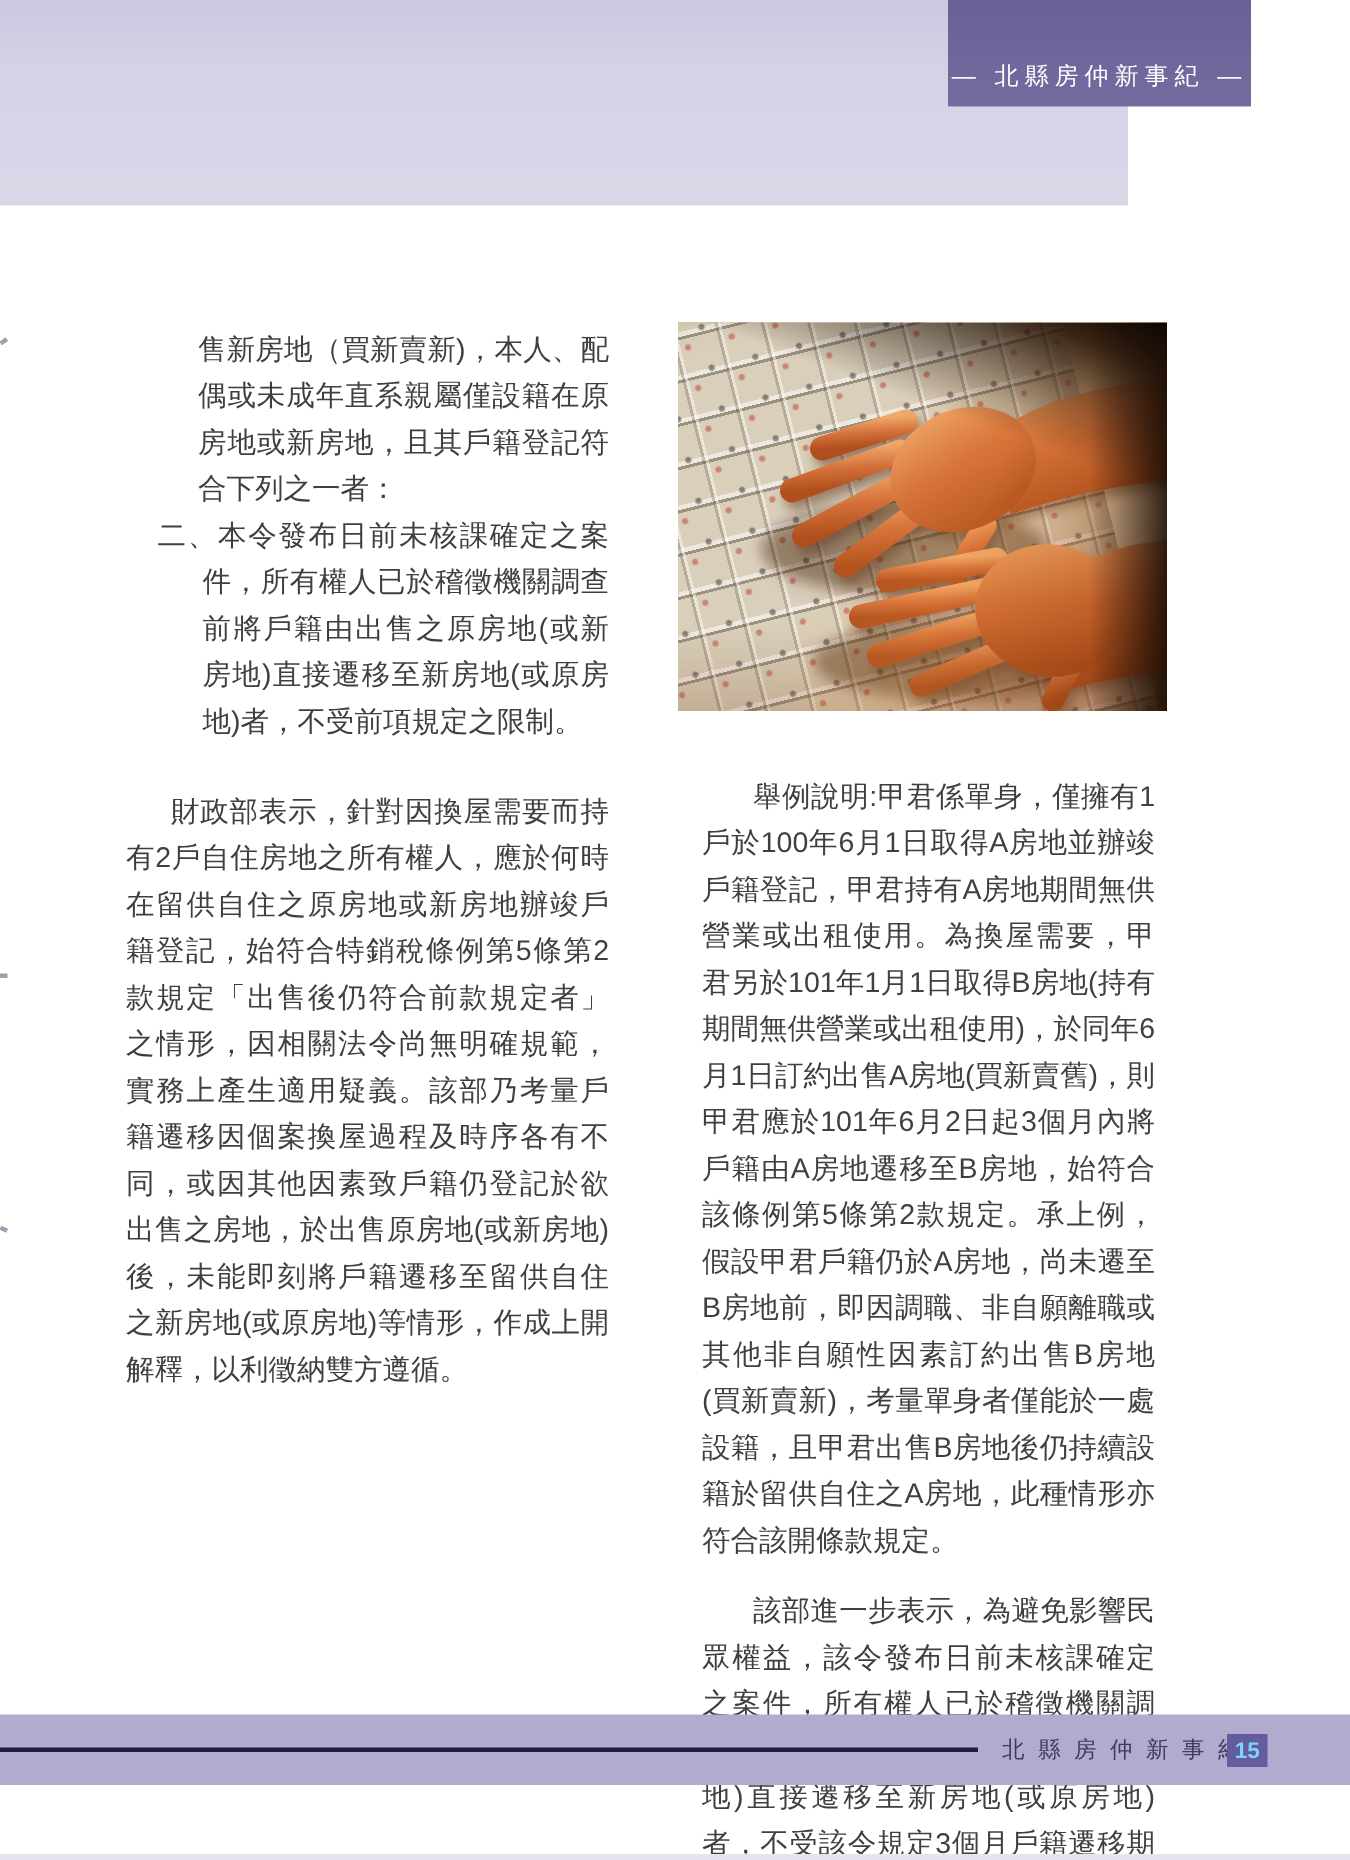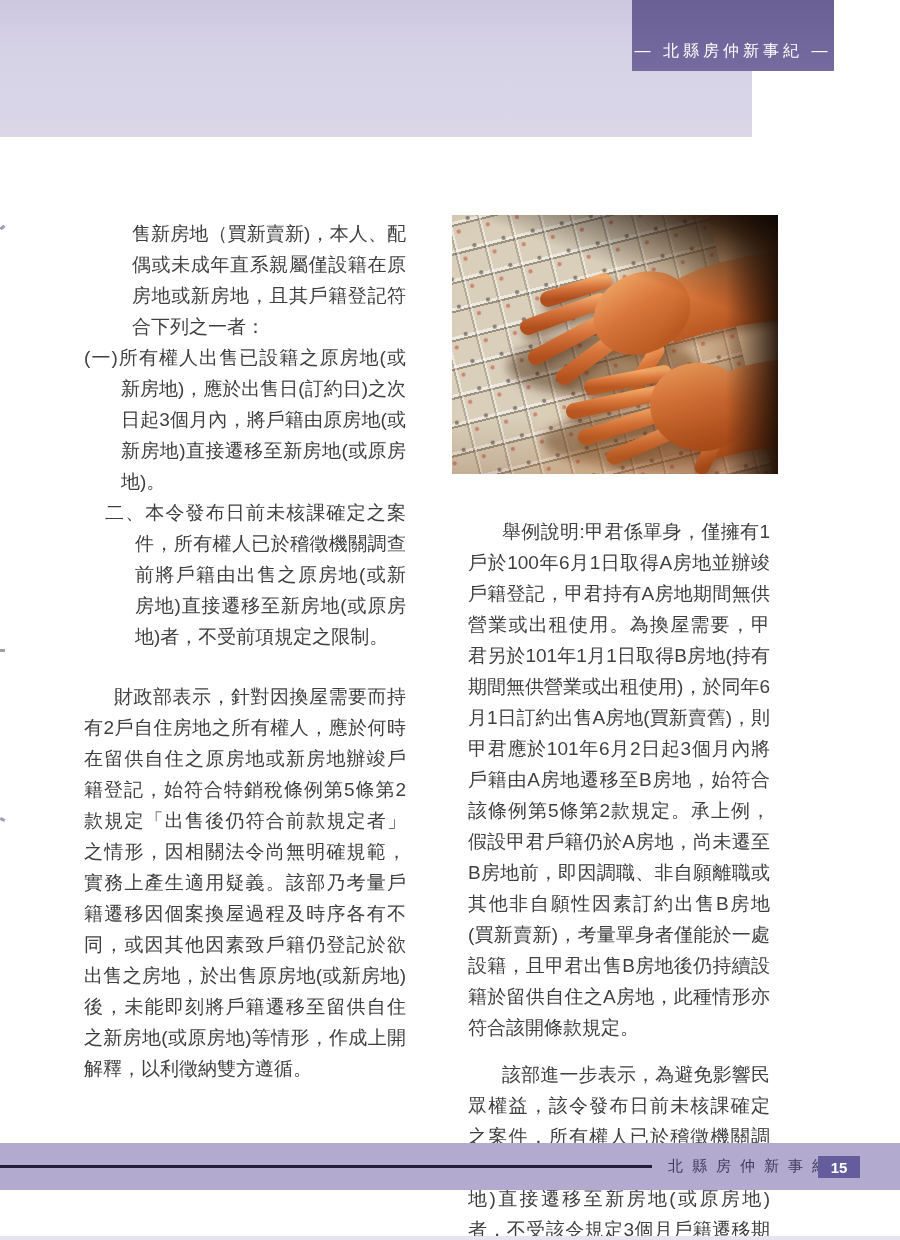"(一)所有權人出售已設籍之原房地(或新房地)，應於出售日(訂約日)之次日起3個月" div.li-a { html: <div><span>(一)</span><span>所有權人出售已設籍之原房地(或新房地)，應於出售日(訂約日)之次日起3個月內，將戶籍由原房地(或新房地)直接遷移至新房地(或原房地)。</span></div> -> none }
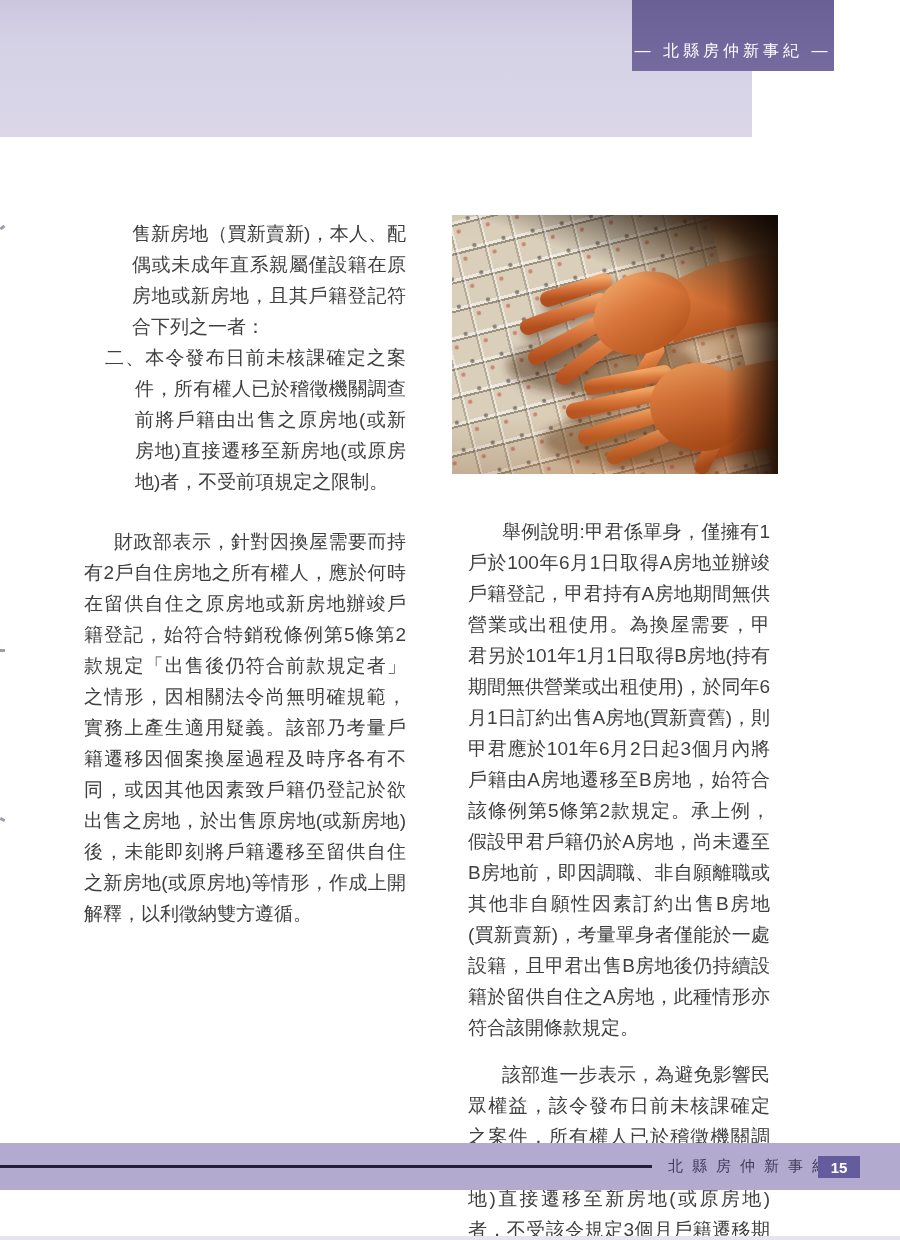"15" .page-box { color: #ffffff -> #7dd3fc; width: 42px -> 27px }
